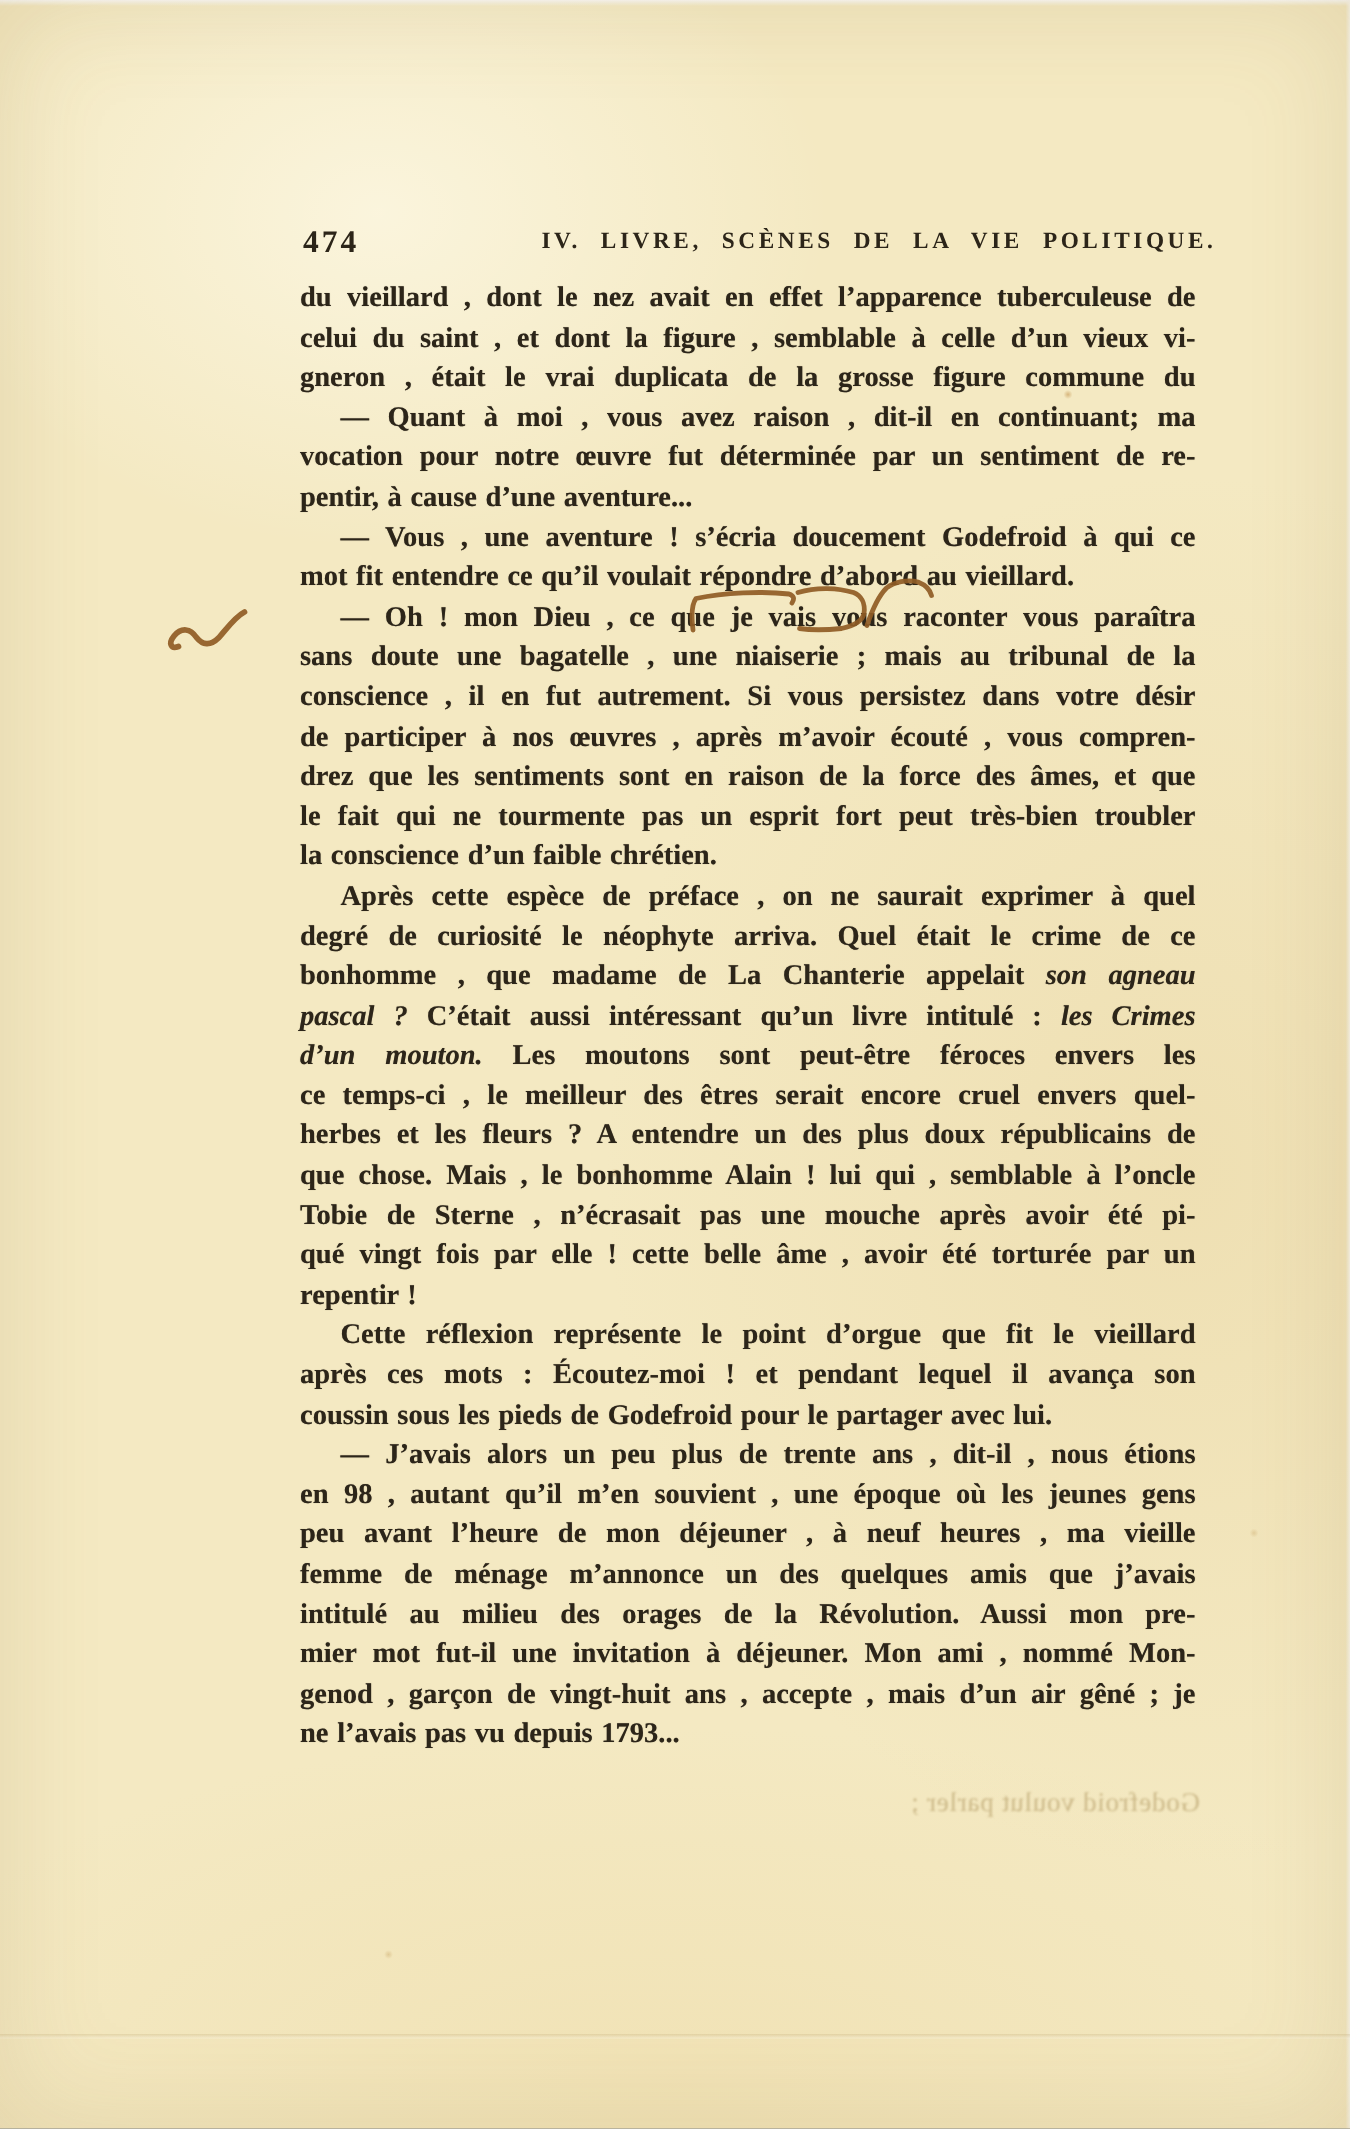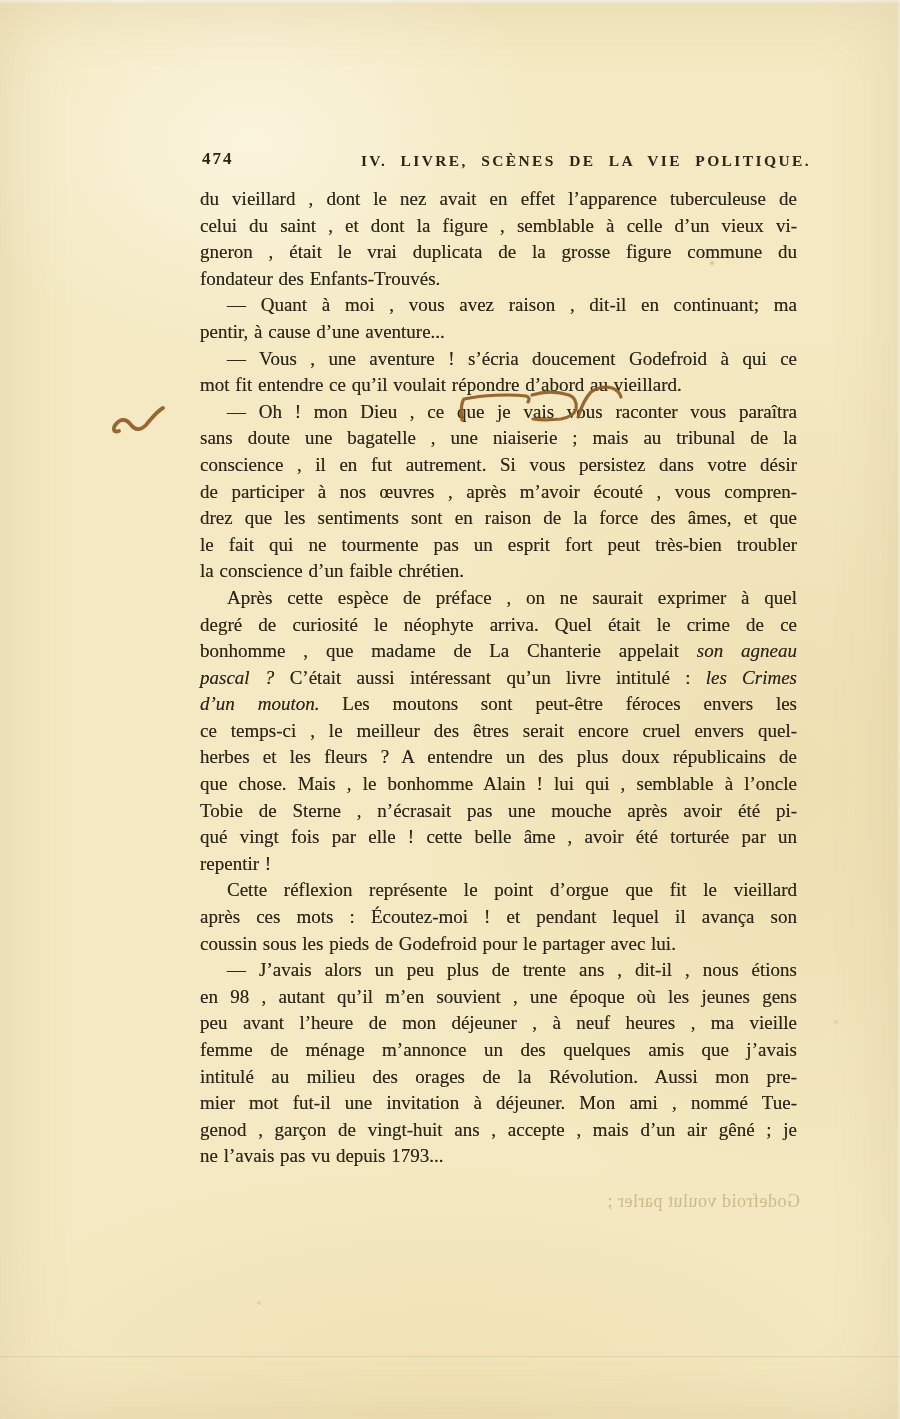"474" .pagenum { font-size: 17px -> 21px }
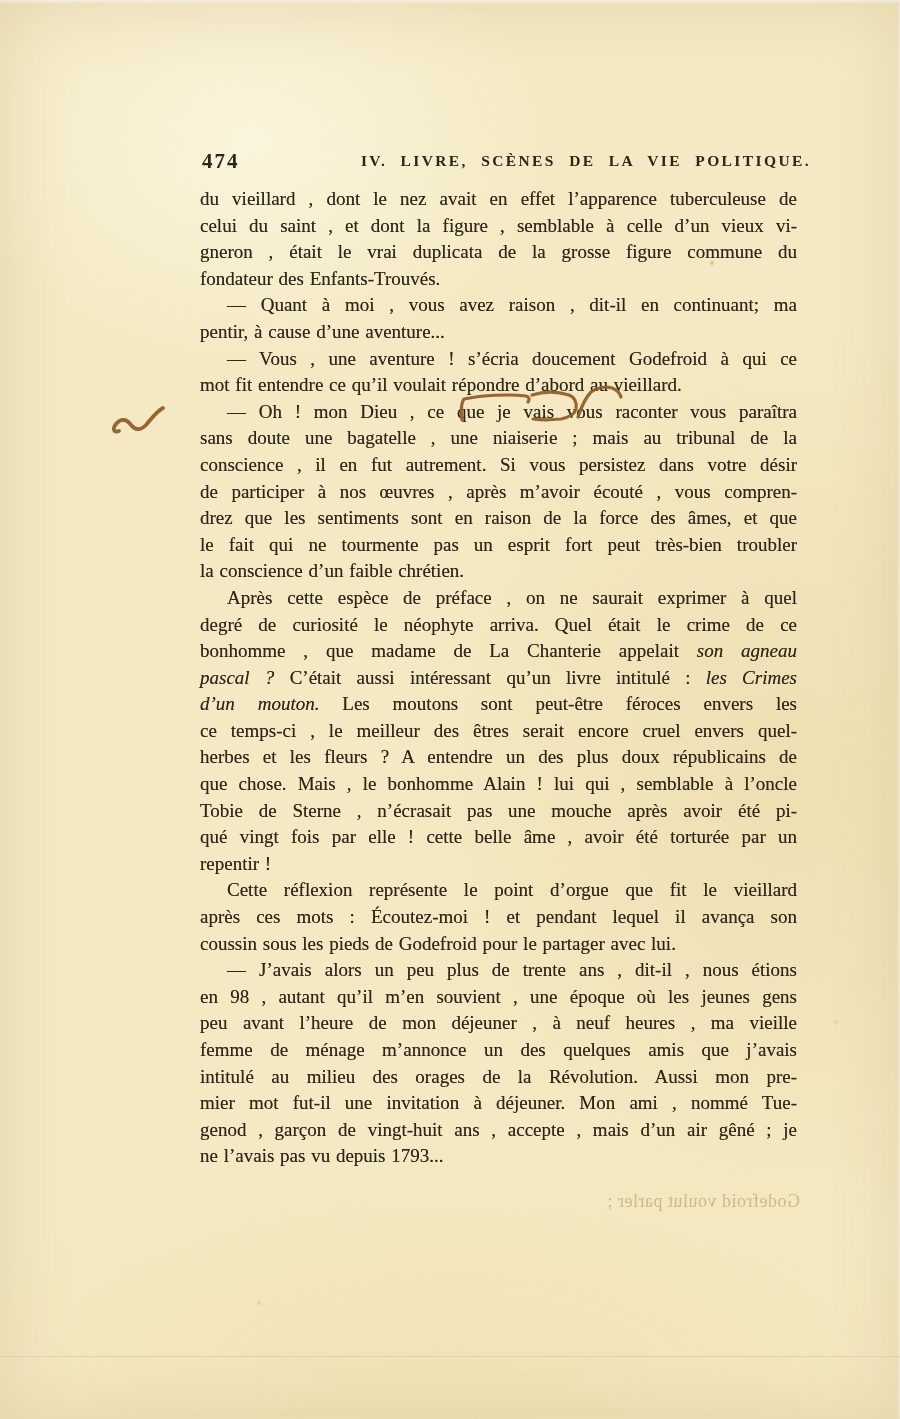"du vieillard , dont le" .line { font-weight: none -> bold }
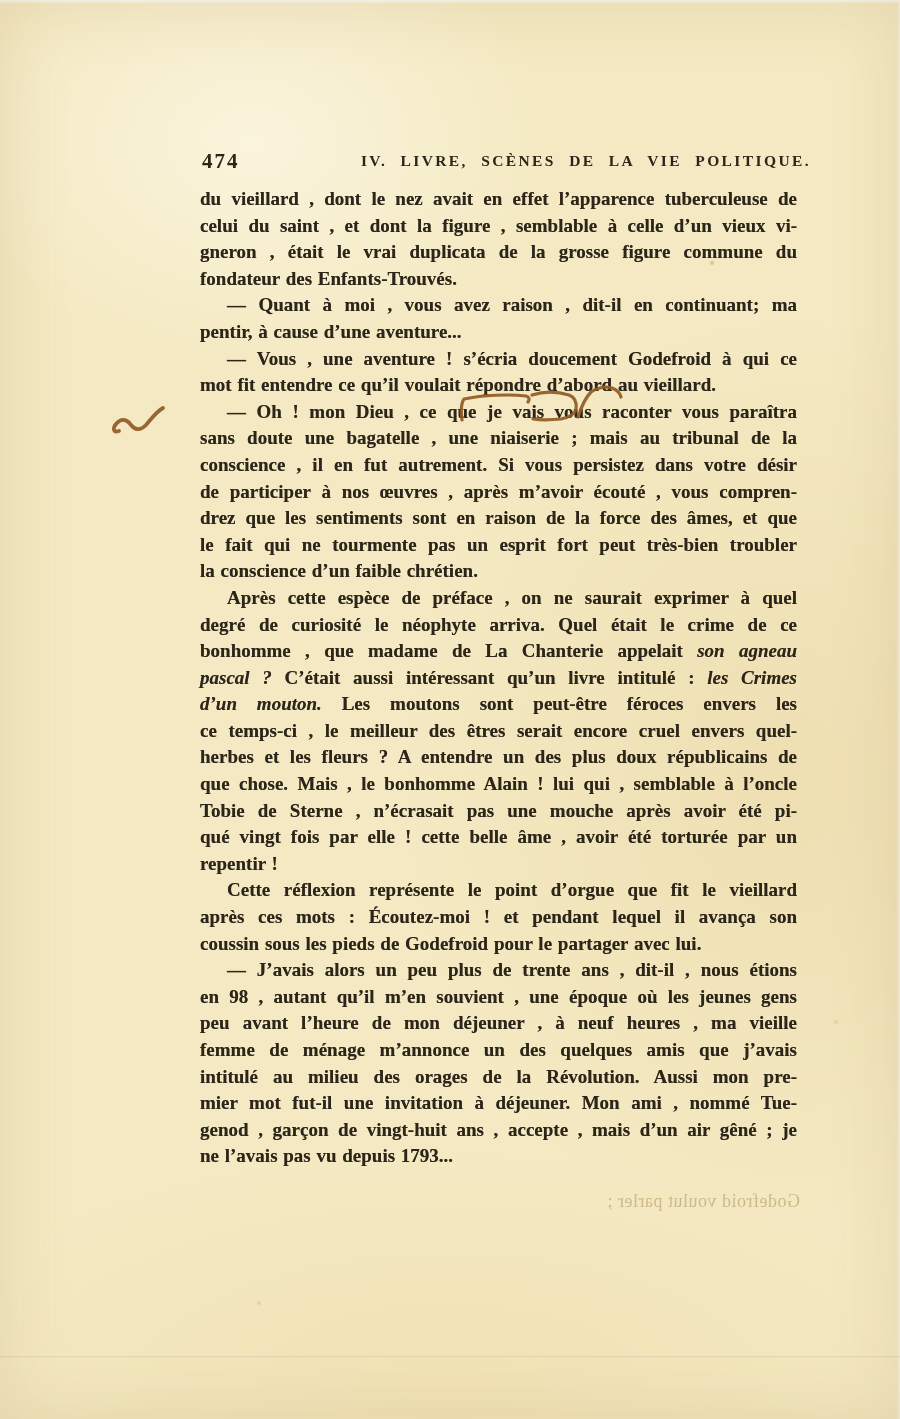"fondateur des Enfants-Trouvés." div.line { html: <div><span>fondateur des Enfants-Trouvés.</span></div> -> none }
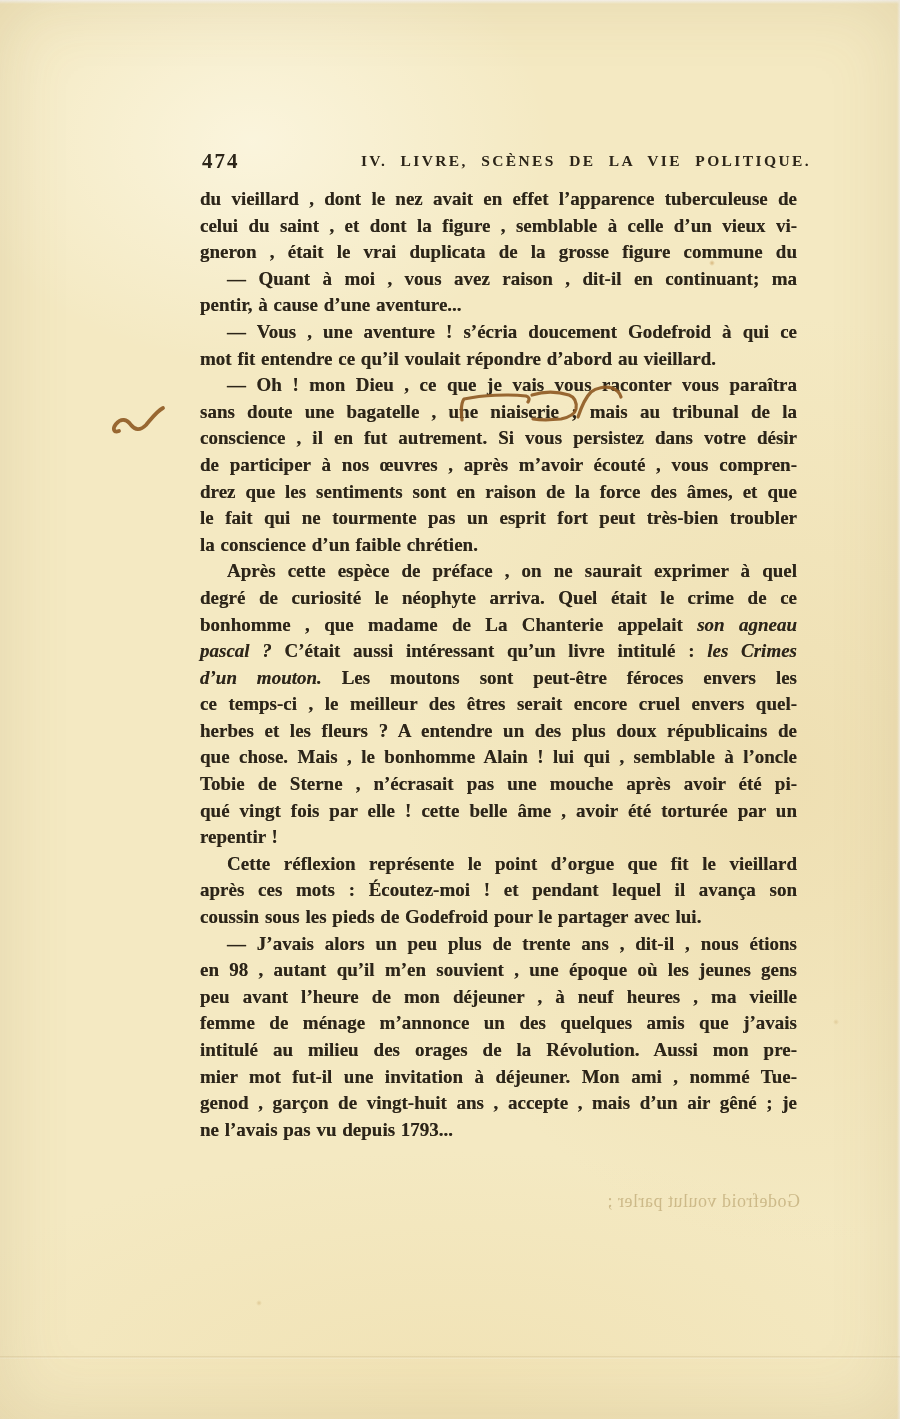"vocation pour notre œuvre fut" div.line { html: none -> <div><span>vocation pour notre œuvre fut déterminée par un sentiment de re-</span></div> }
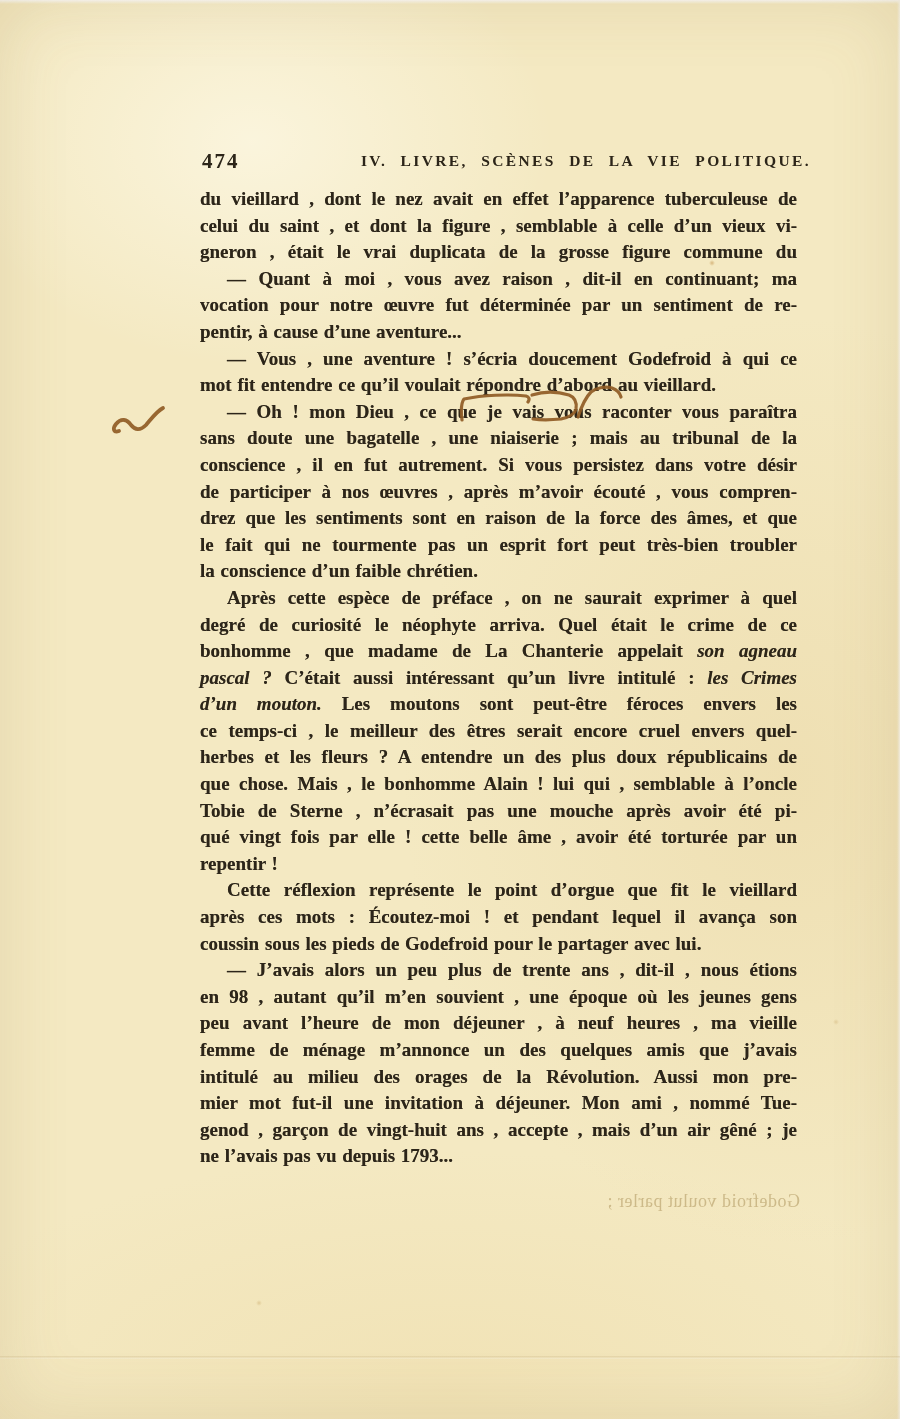"mier mot fut-il une invitation" span { text: Tue- -> Mon- }
